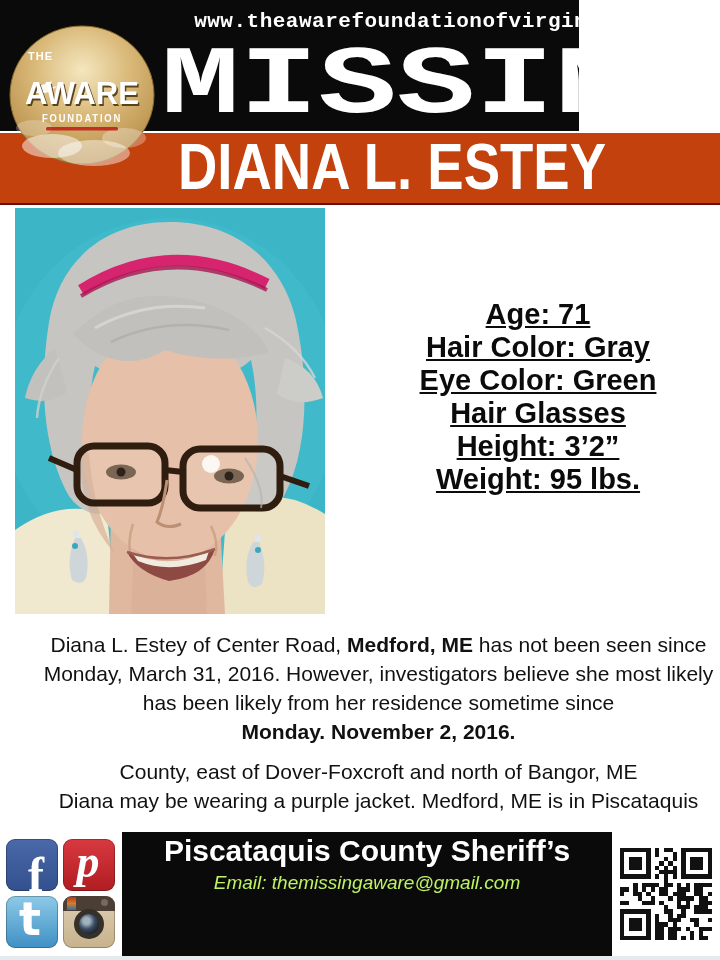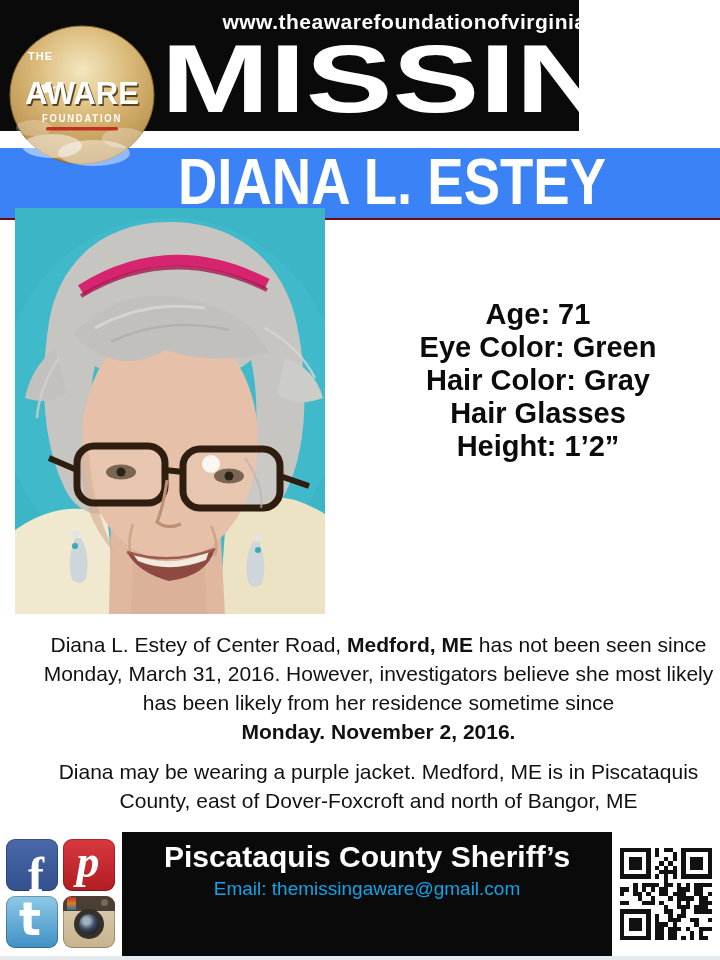"www.theawarefoundationofvirginia.com" .top-bar { font-family: none -> Liberation Mono, monospace }
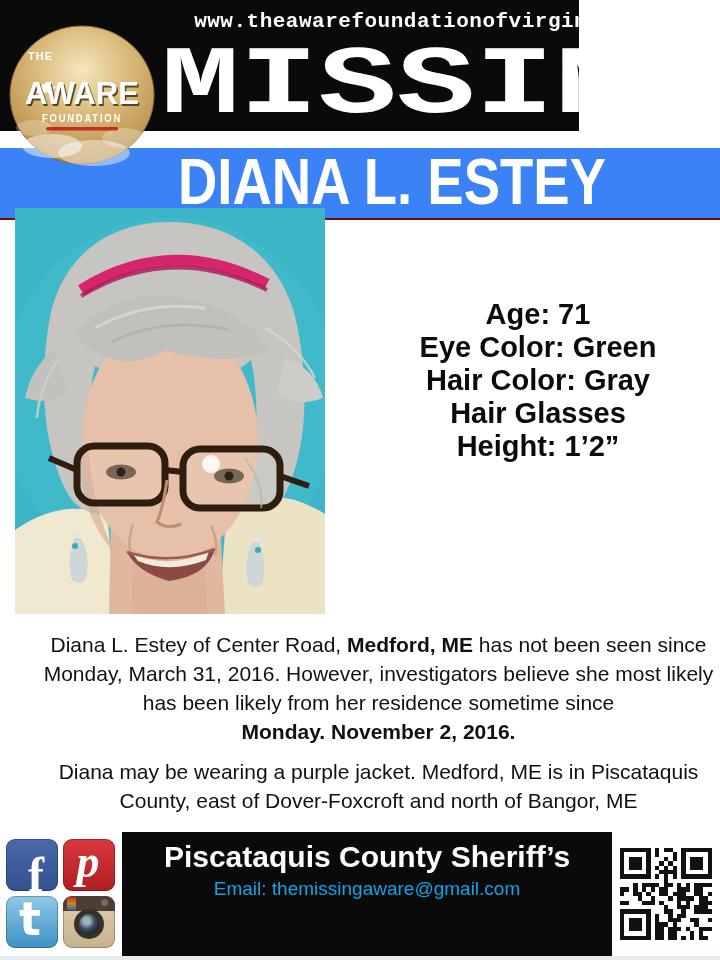"DIANA L. ESTEY" .name-banner { background: #3b82f6 -> #c2410c; top: 148px -> 133px }
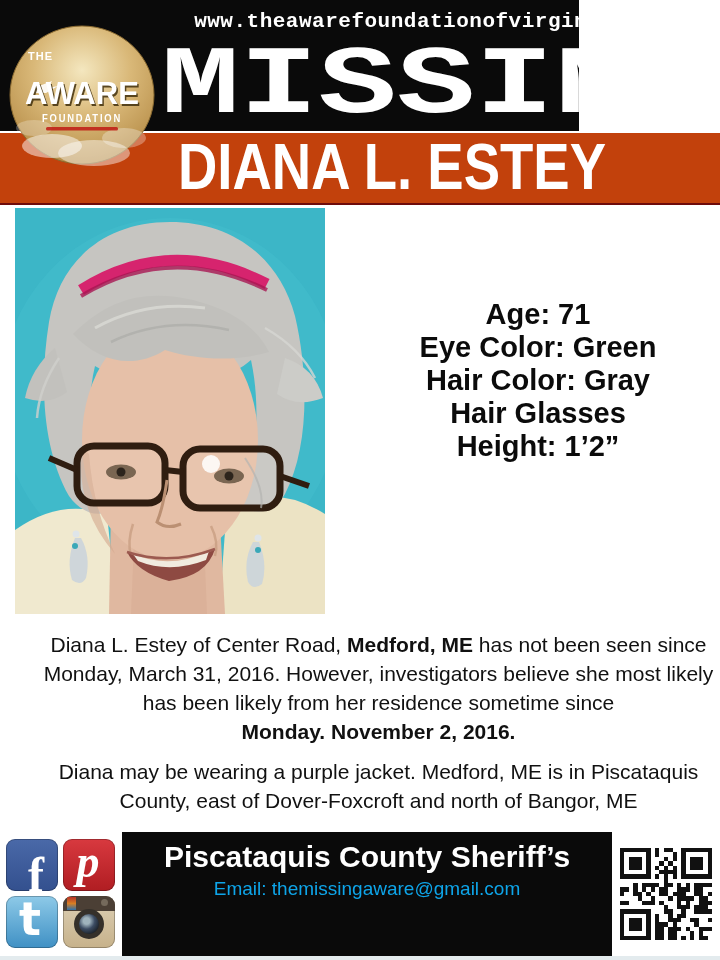"Age: 71" .details { text-decoration: none -> underline }
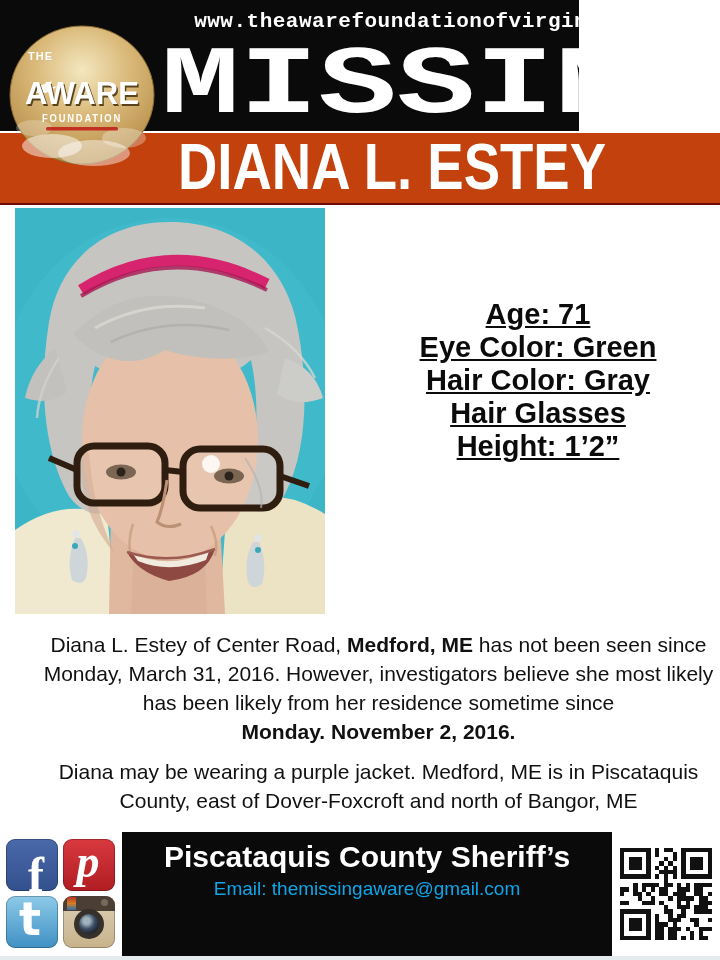"Eye Color: Green" div { order: before "Hair Color: Gray" -> after "Hair Color: Gray" }
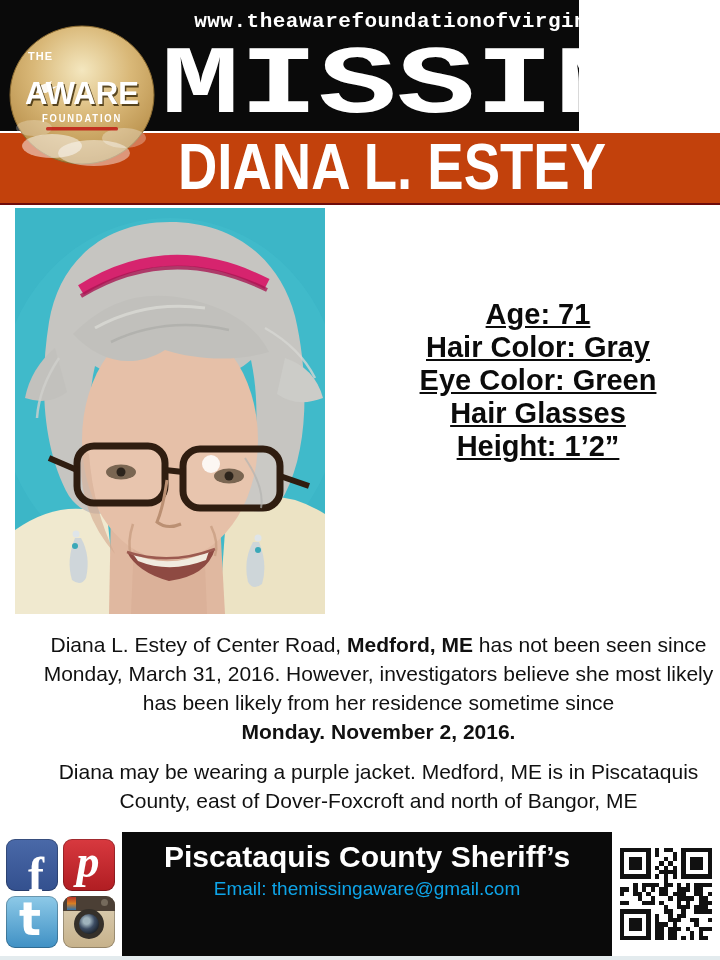"Height: 1’2”" div { text: 1’2 -> 3’2 }
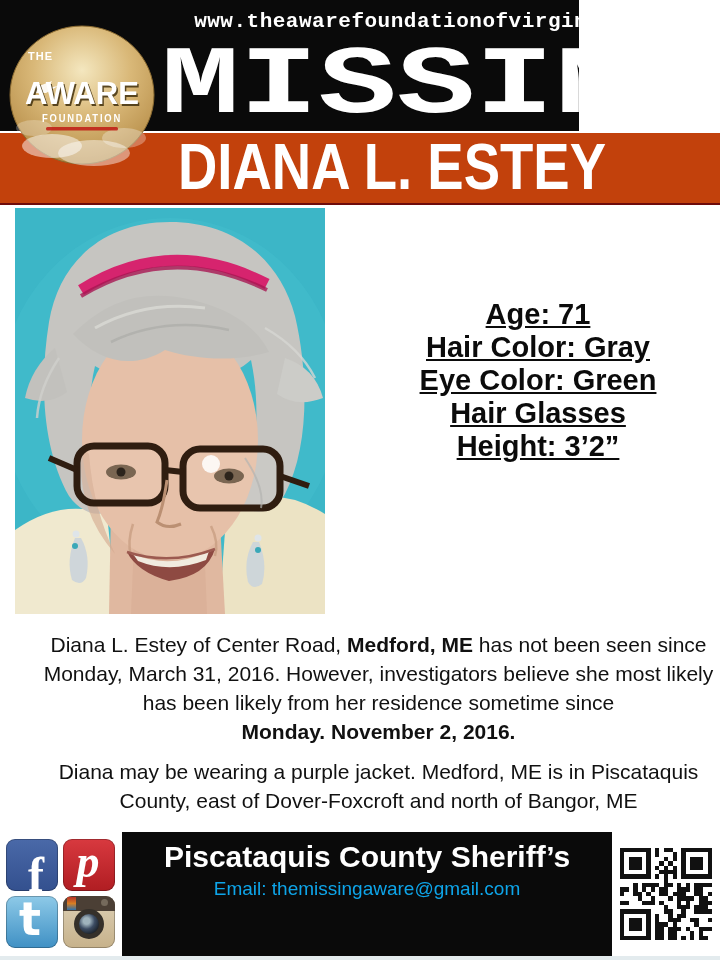"Weight: 95 lbs." div { html: none -> <div>Weight: 95 lbs.</div> }
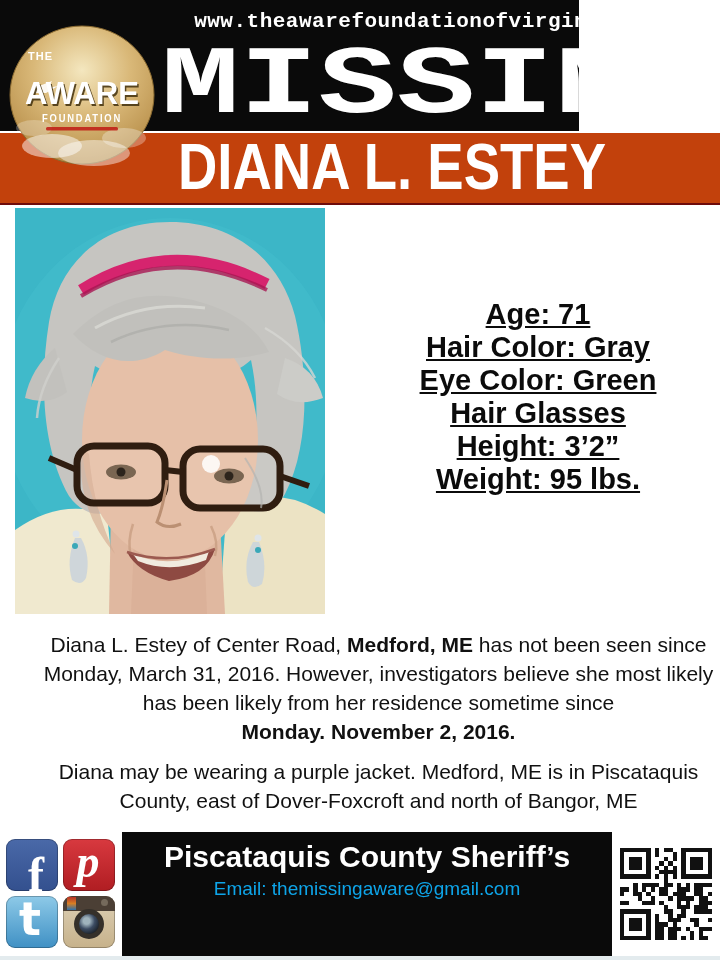"Diana may be wearing a" div.ln { order: before "County, east of Dover-Foxcroft and" -> after "County, east of Dover-Foxcroft and" }
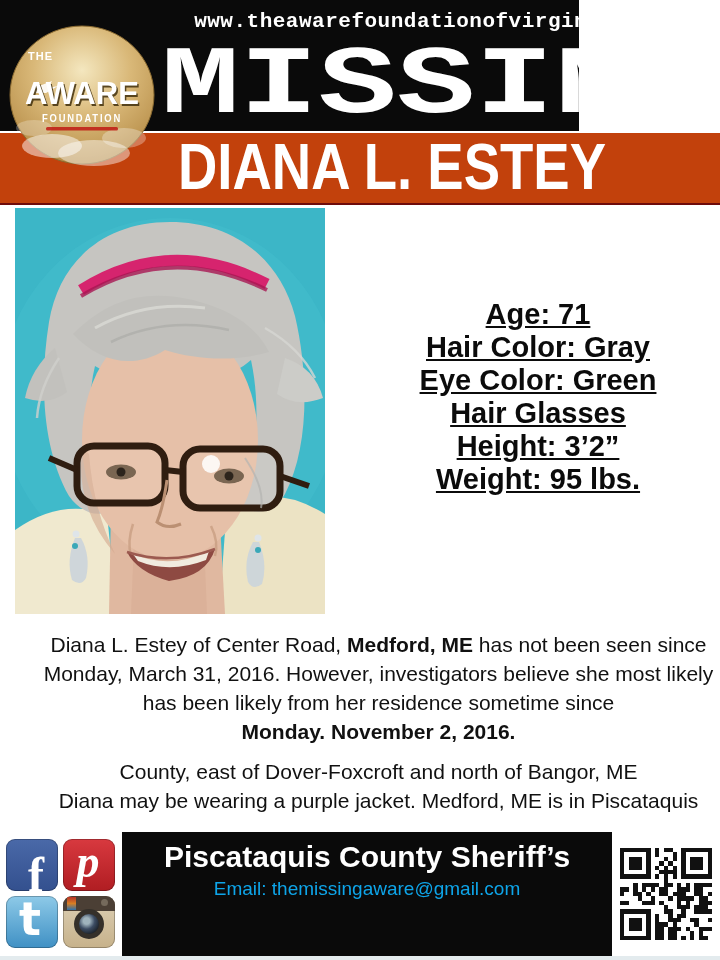"Piscataquis County Sheriff’s" .contact { padding-top: 6px -> 0 }
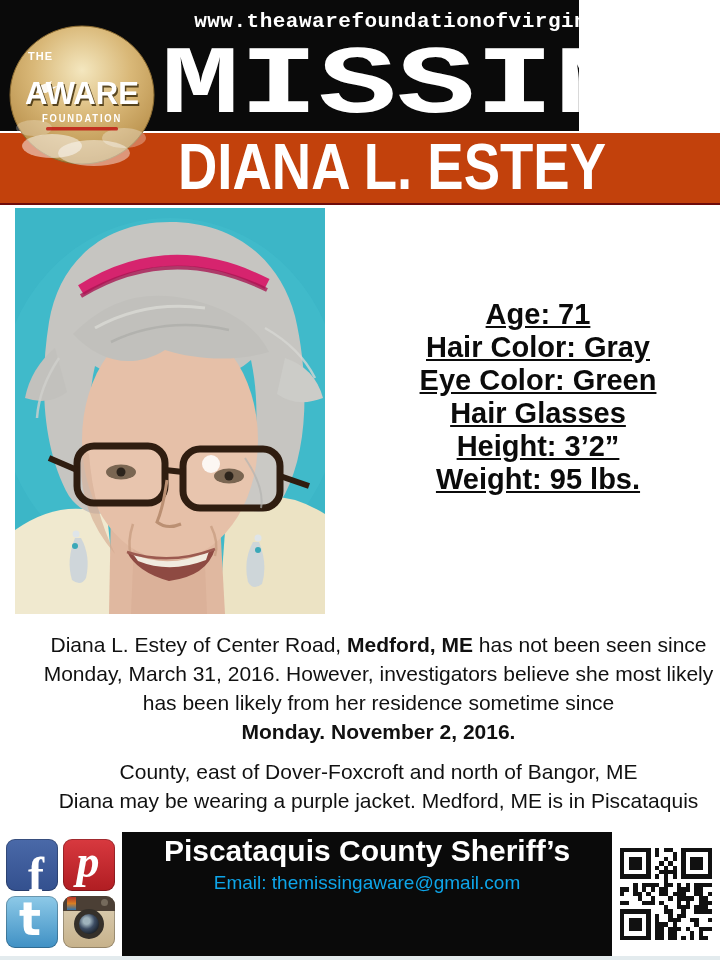"Email: themissingaware@gmail.com" .contact .l3 { color: #0ea5e9 -> #bef264; font-style: none -> italic }
